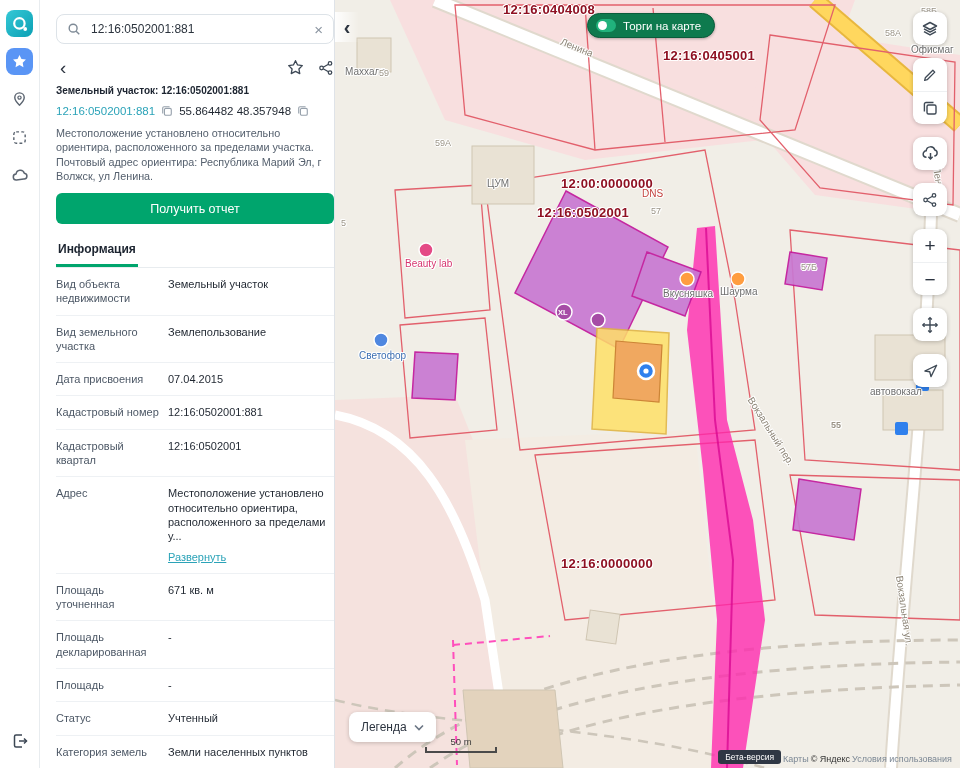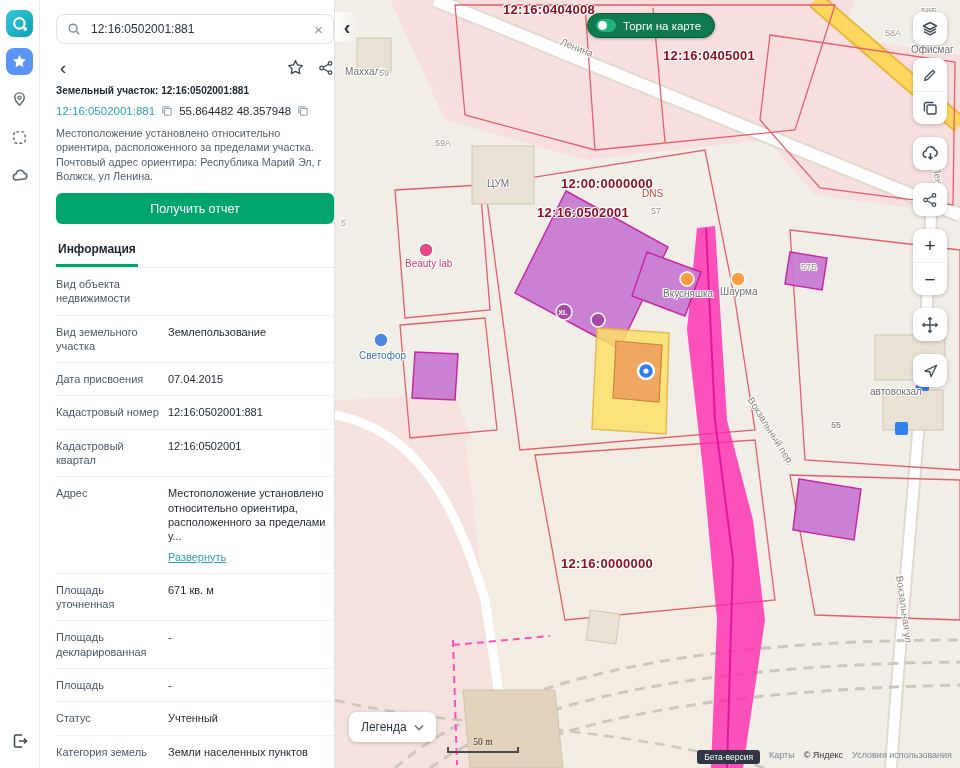"Земельный участок" div.irow-value { html: none -> <div>Земельный участок</div> }
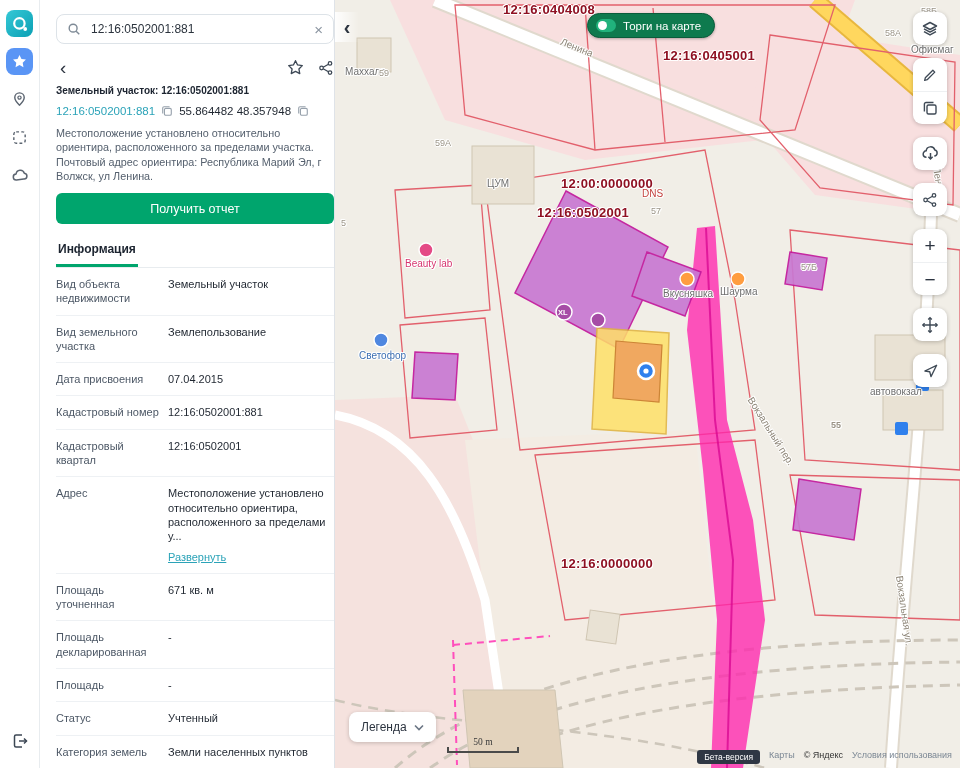"50 m" .scale { font-family: Liberation Serif, serif -> none; left: 112px -> 90px }
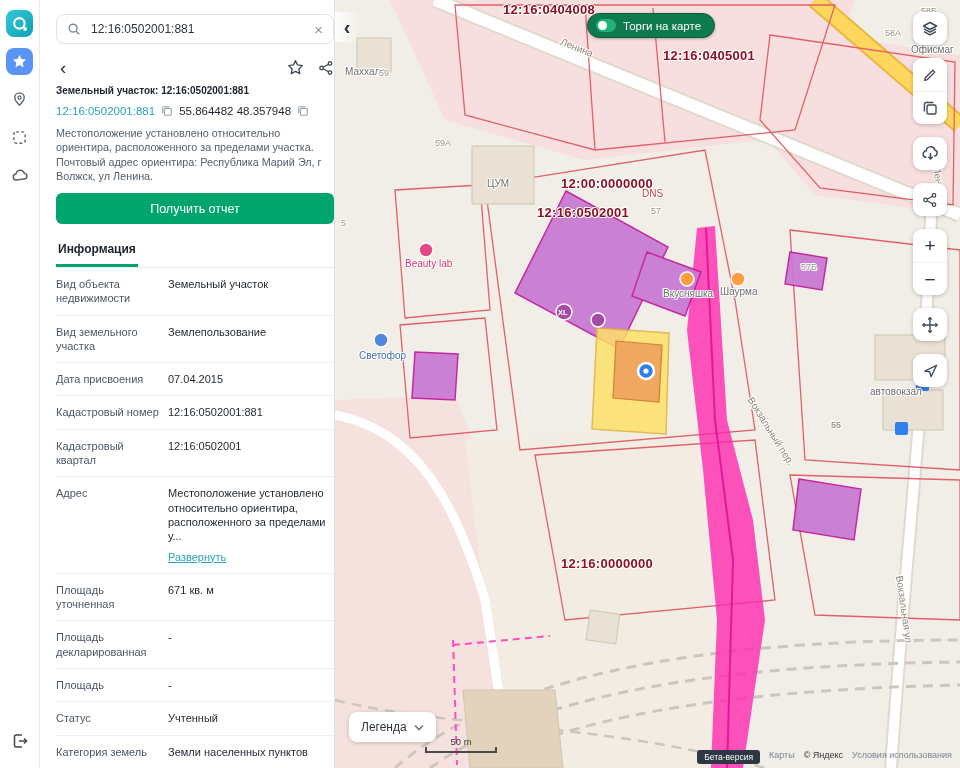"Бета-версия" .attribution { align-items: flex-start -> flex-end; gap: 9px -> 2px }
